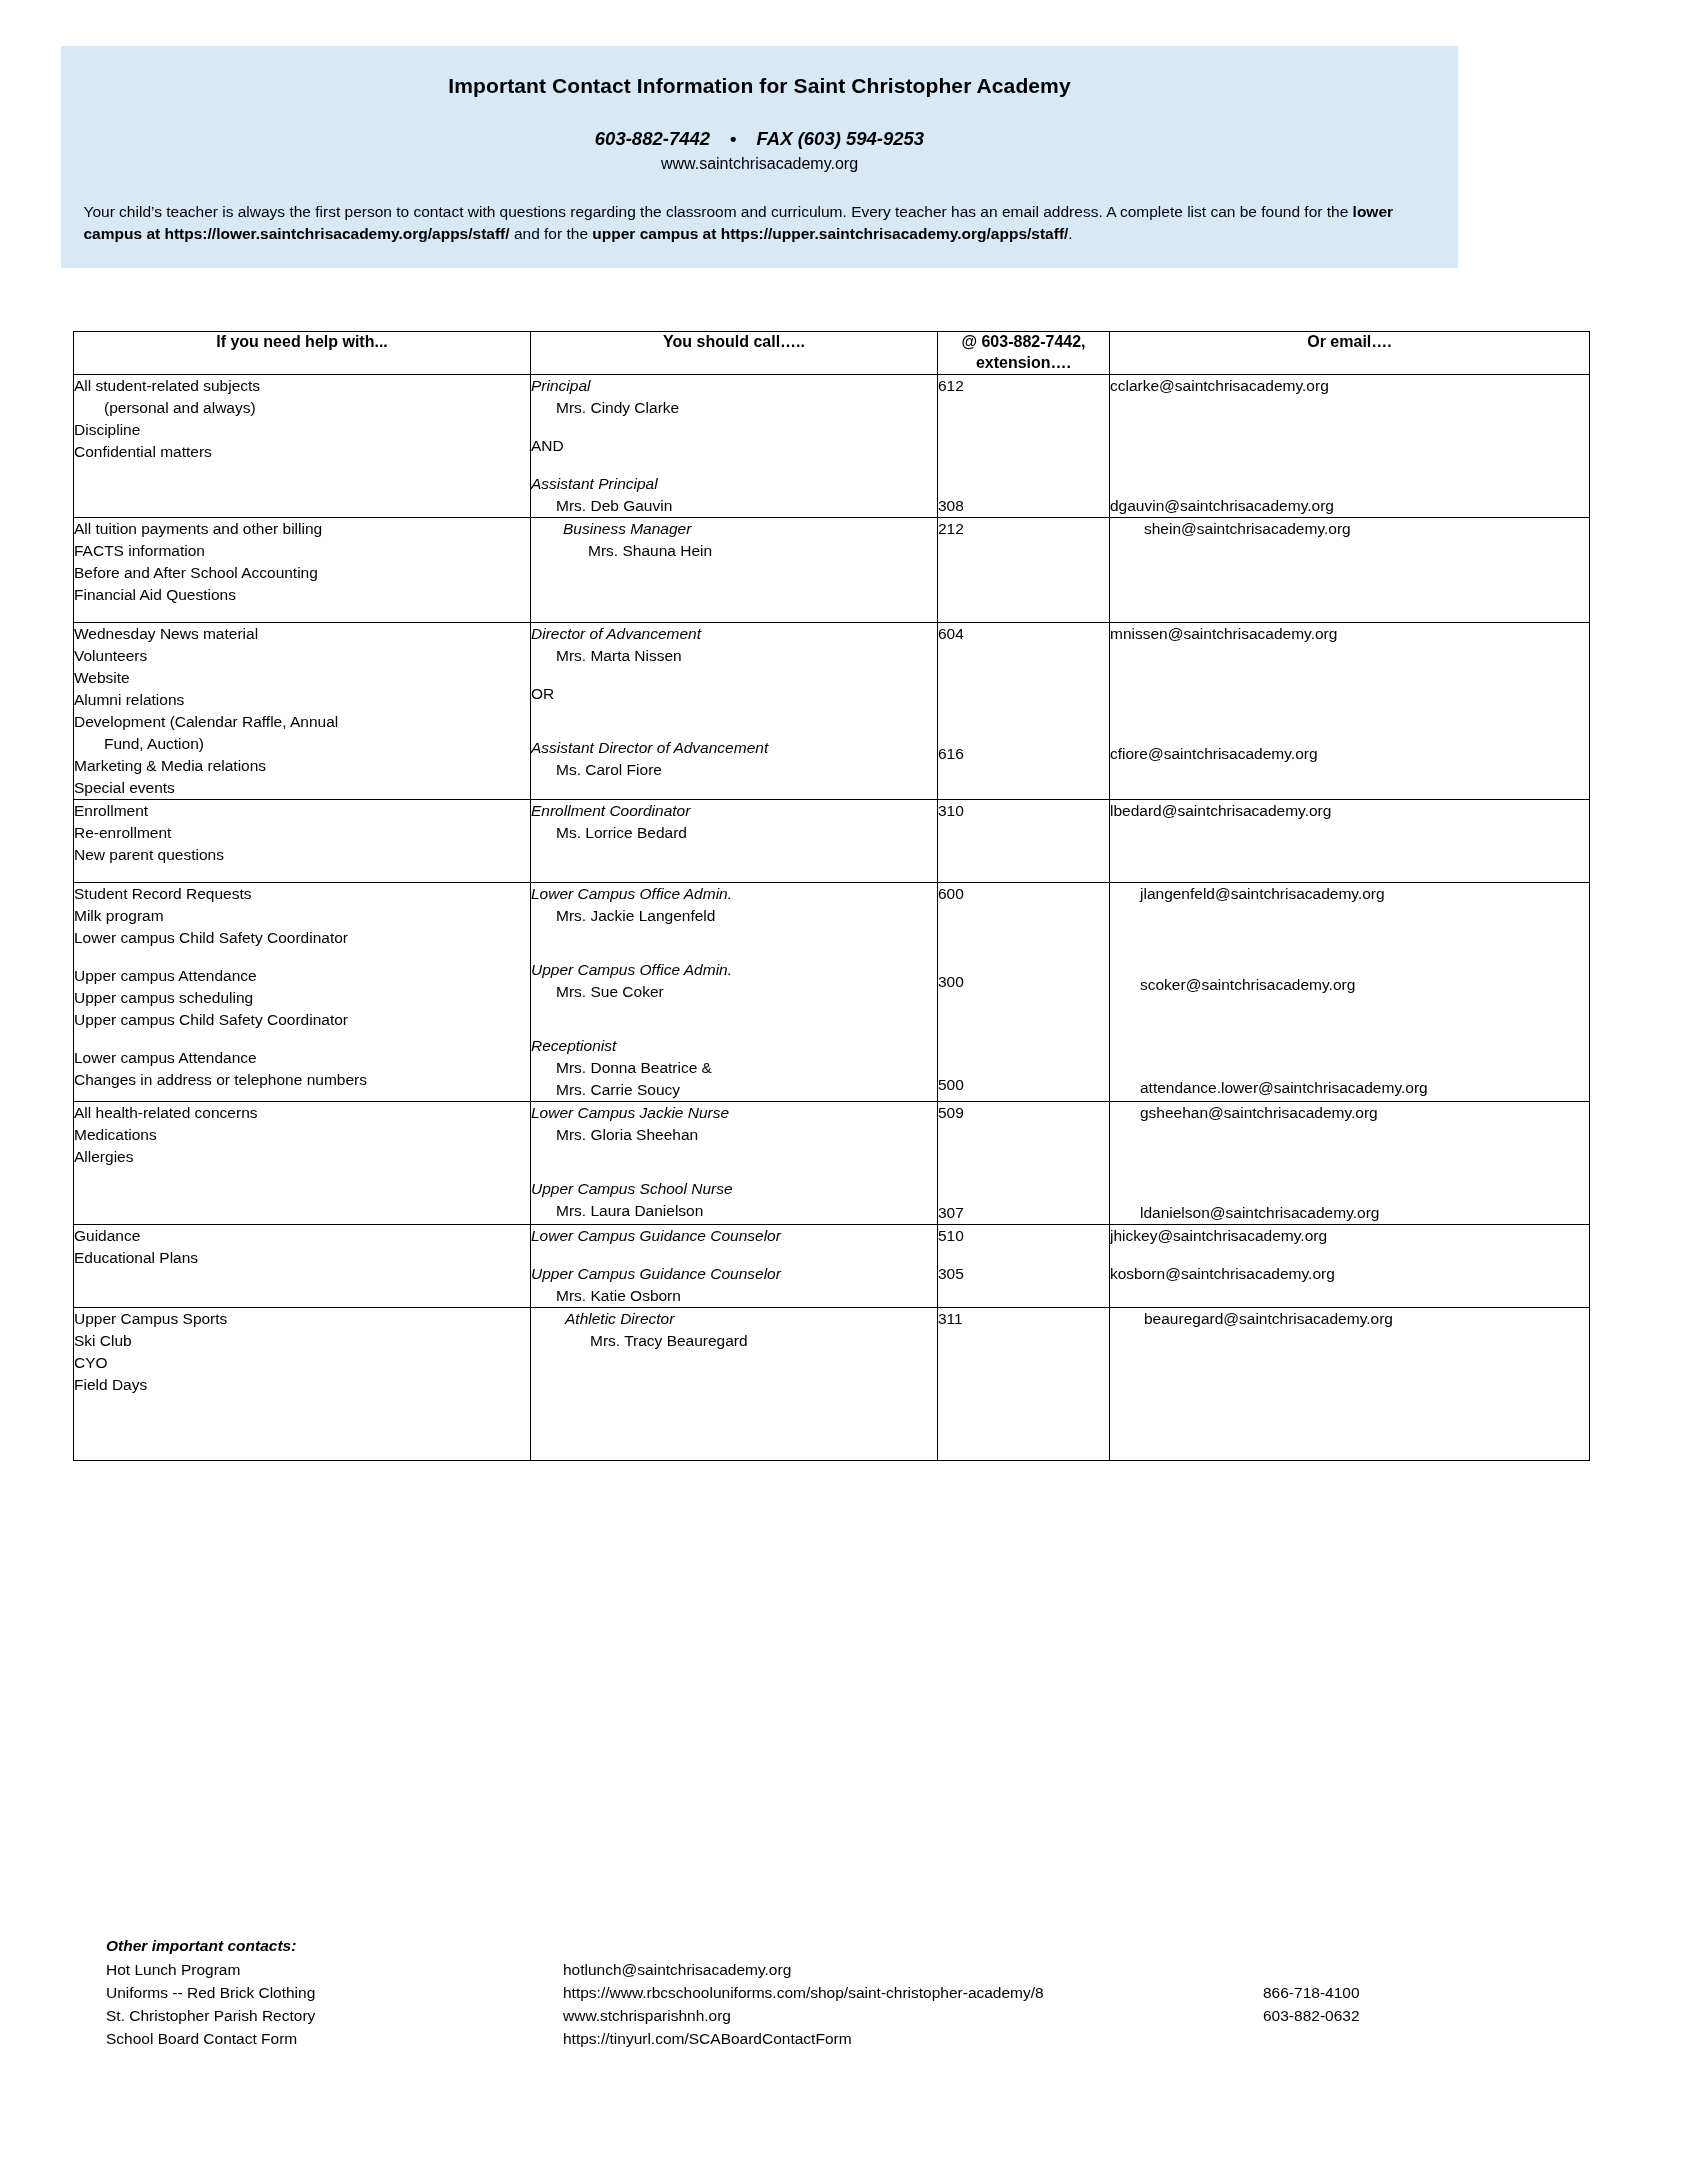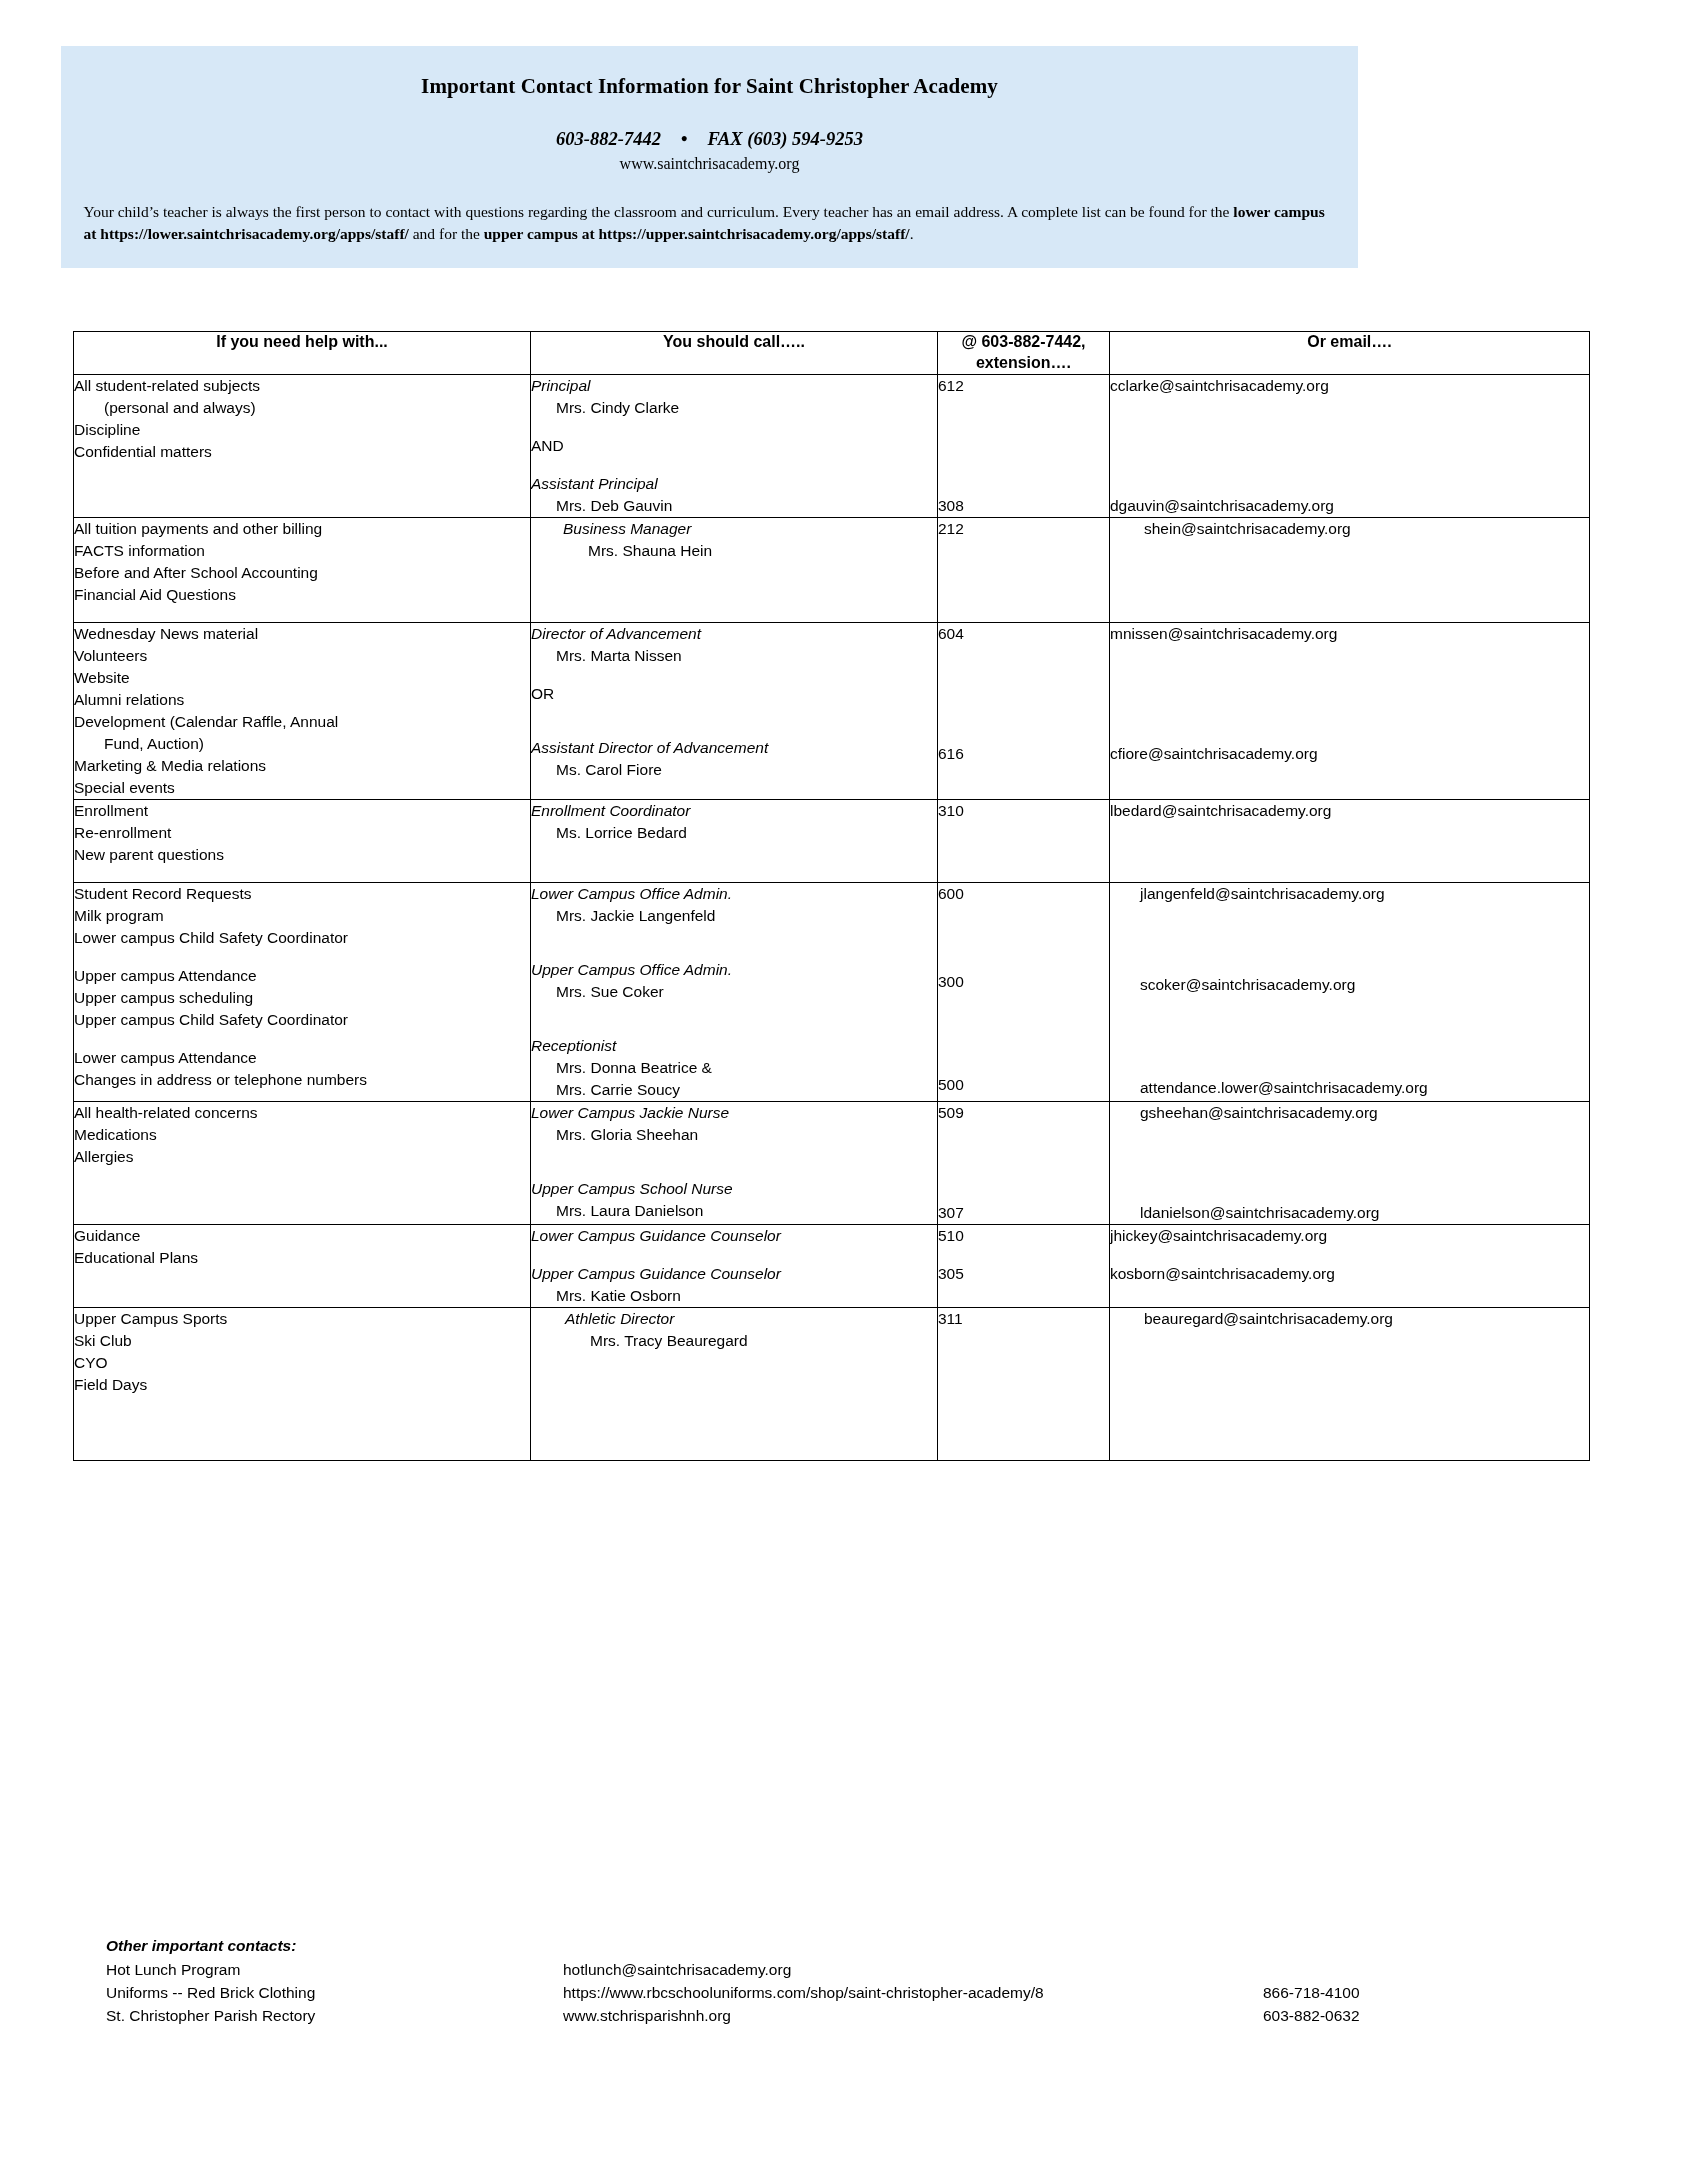"Important Contact Information for Saint" .banner { font-family: Liberation Serif, serif -> none; width: 1297px -> 1397px }
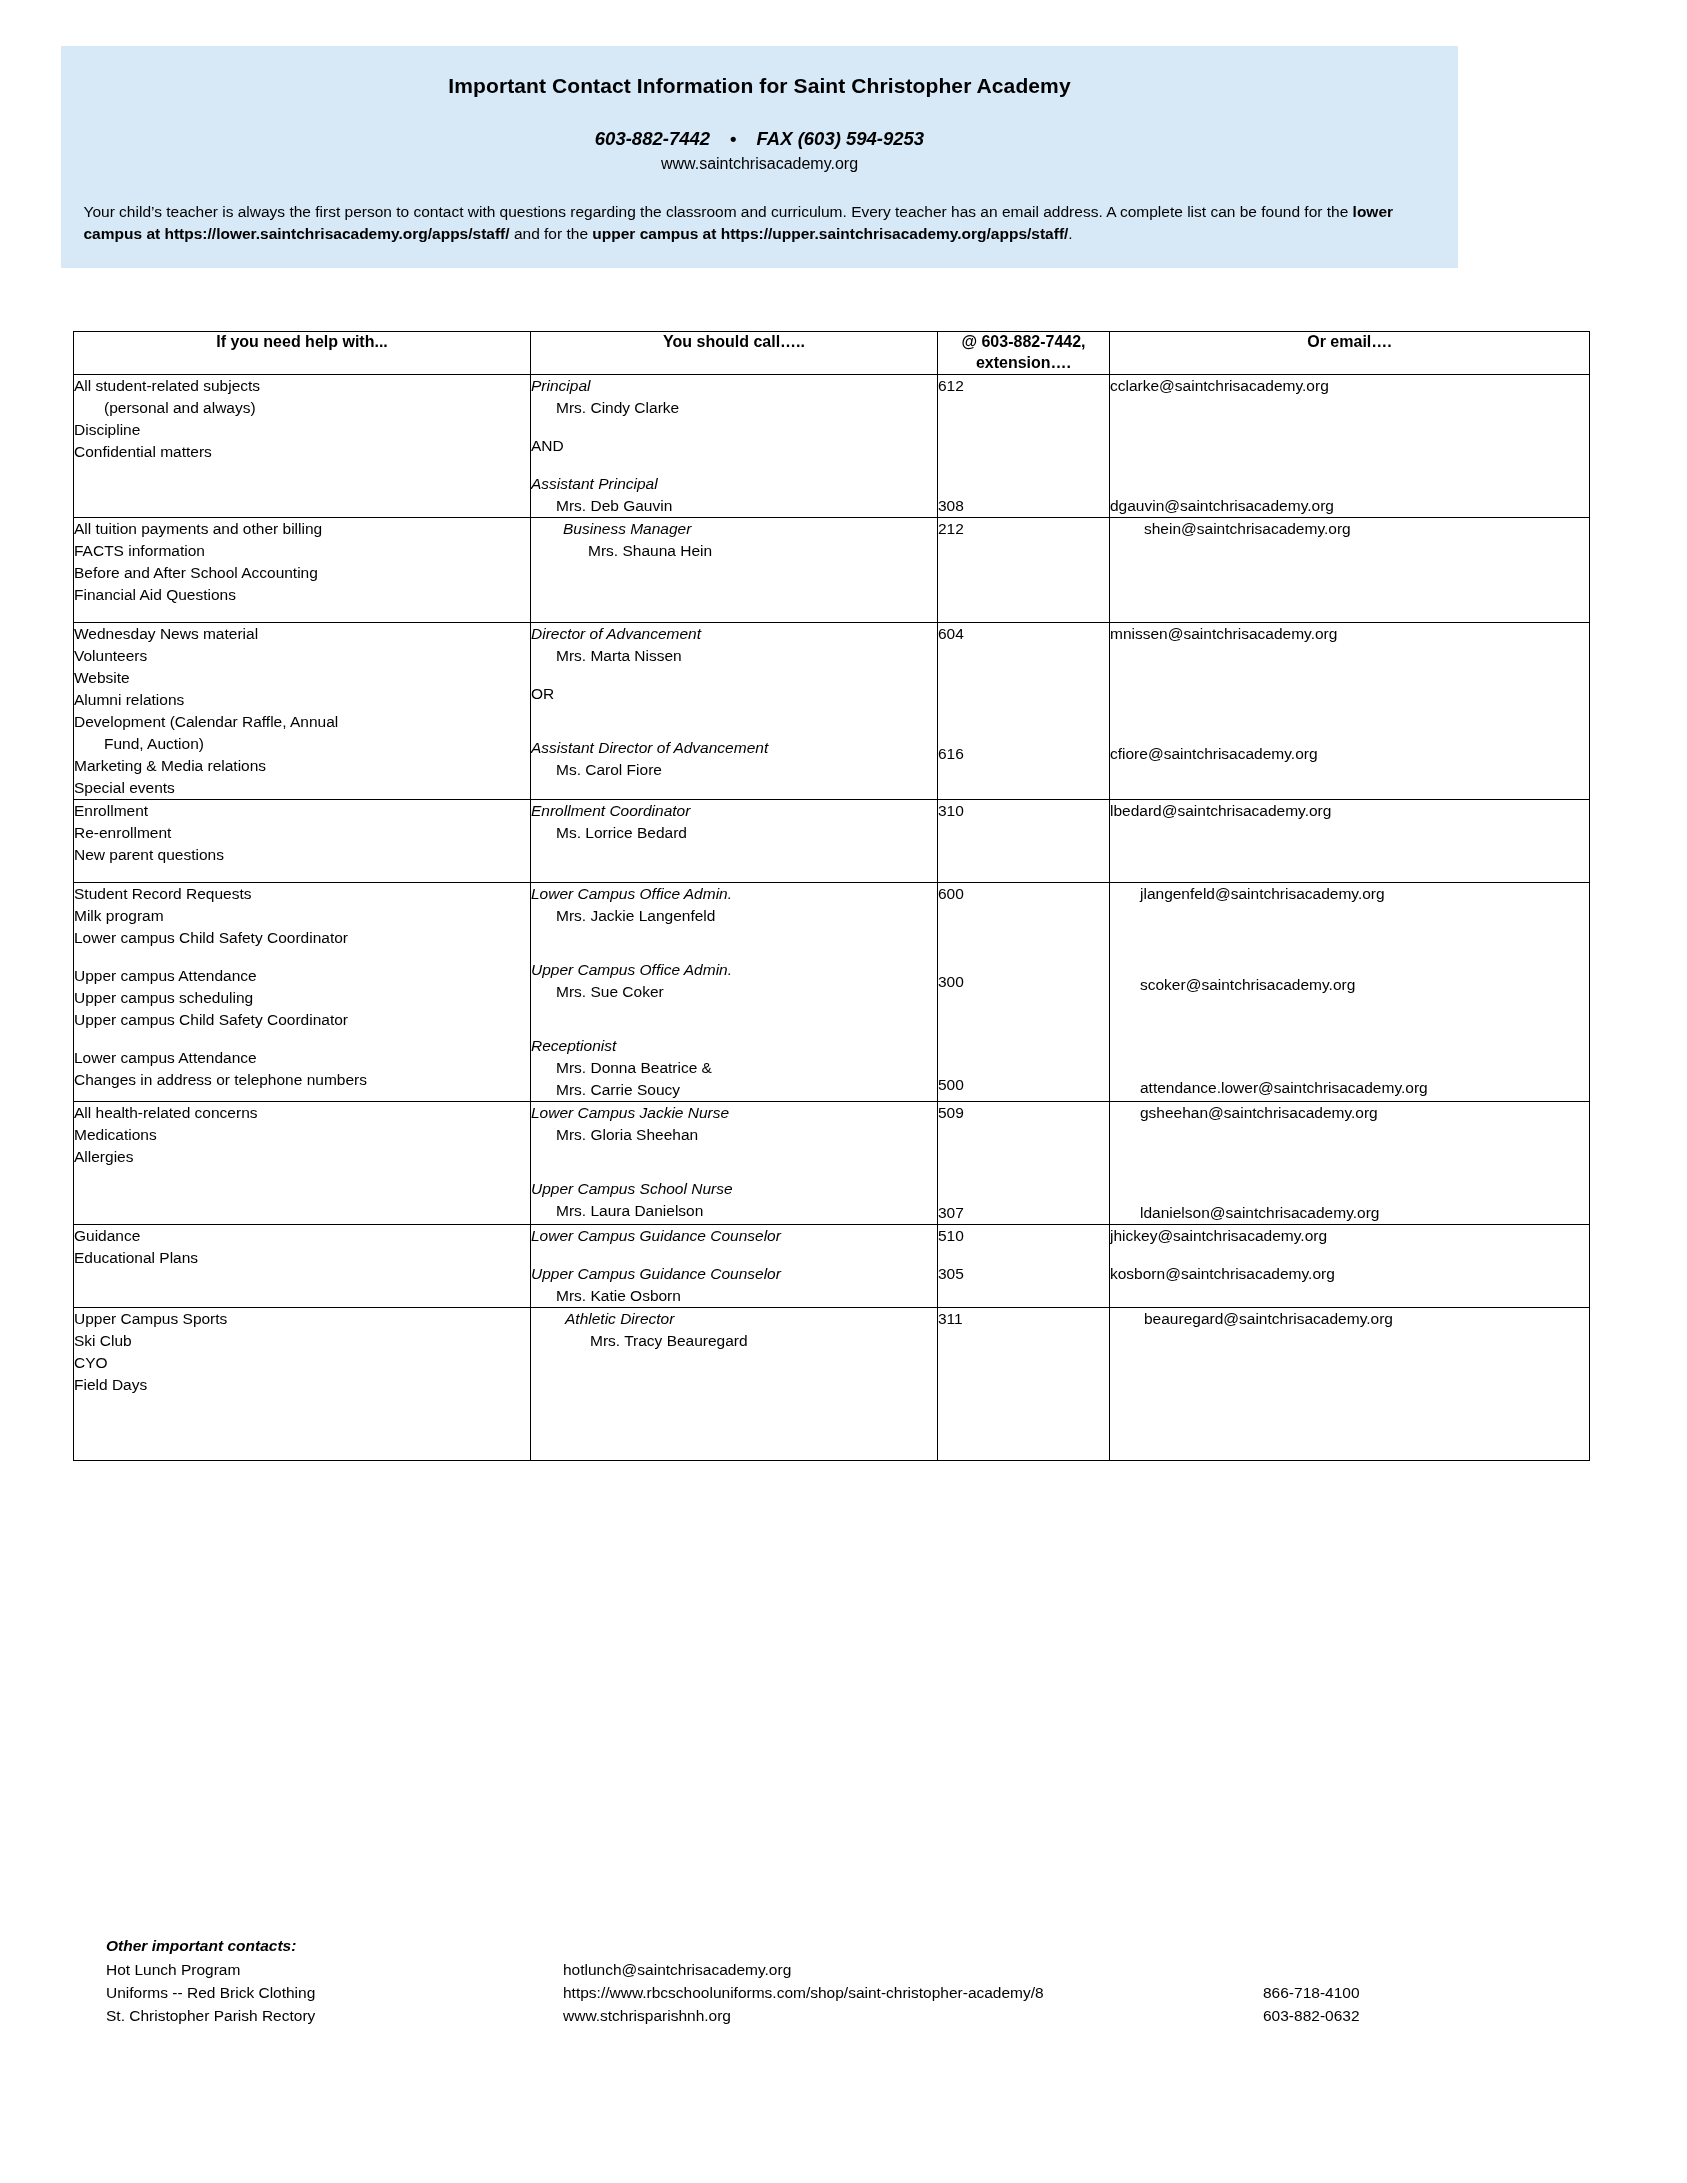"School Board Contact Form" div.f-row { html: none -> <div> <div>School Board Contact Form</div> <div>https://tinyurl.com/SCABoardContactForm</div> <div></div> </div> }
